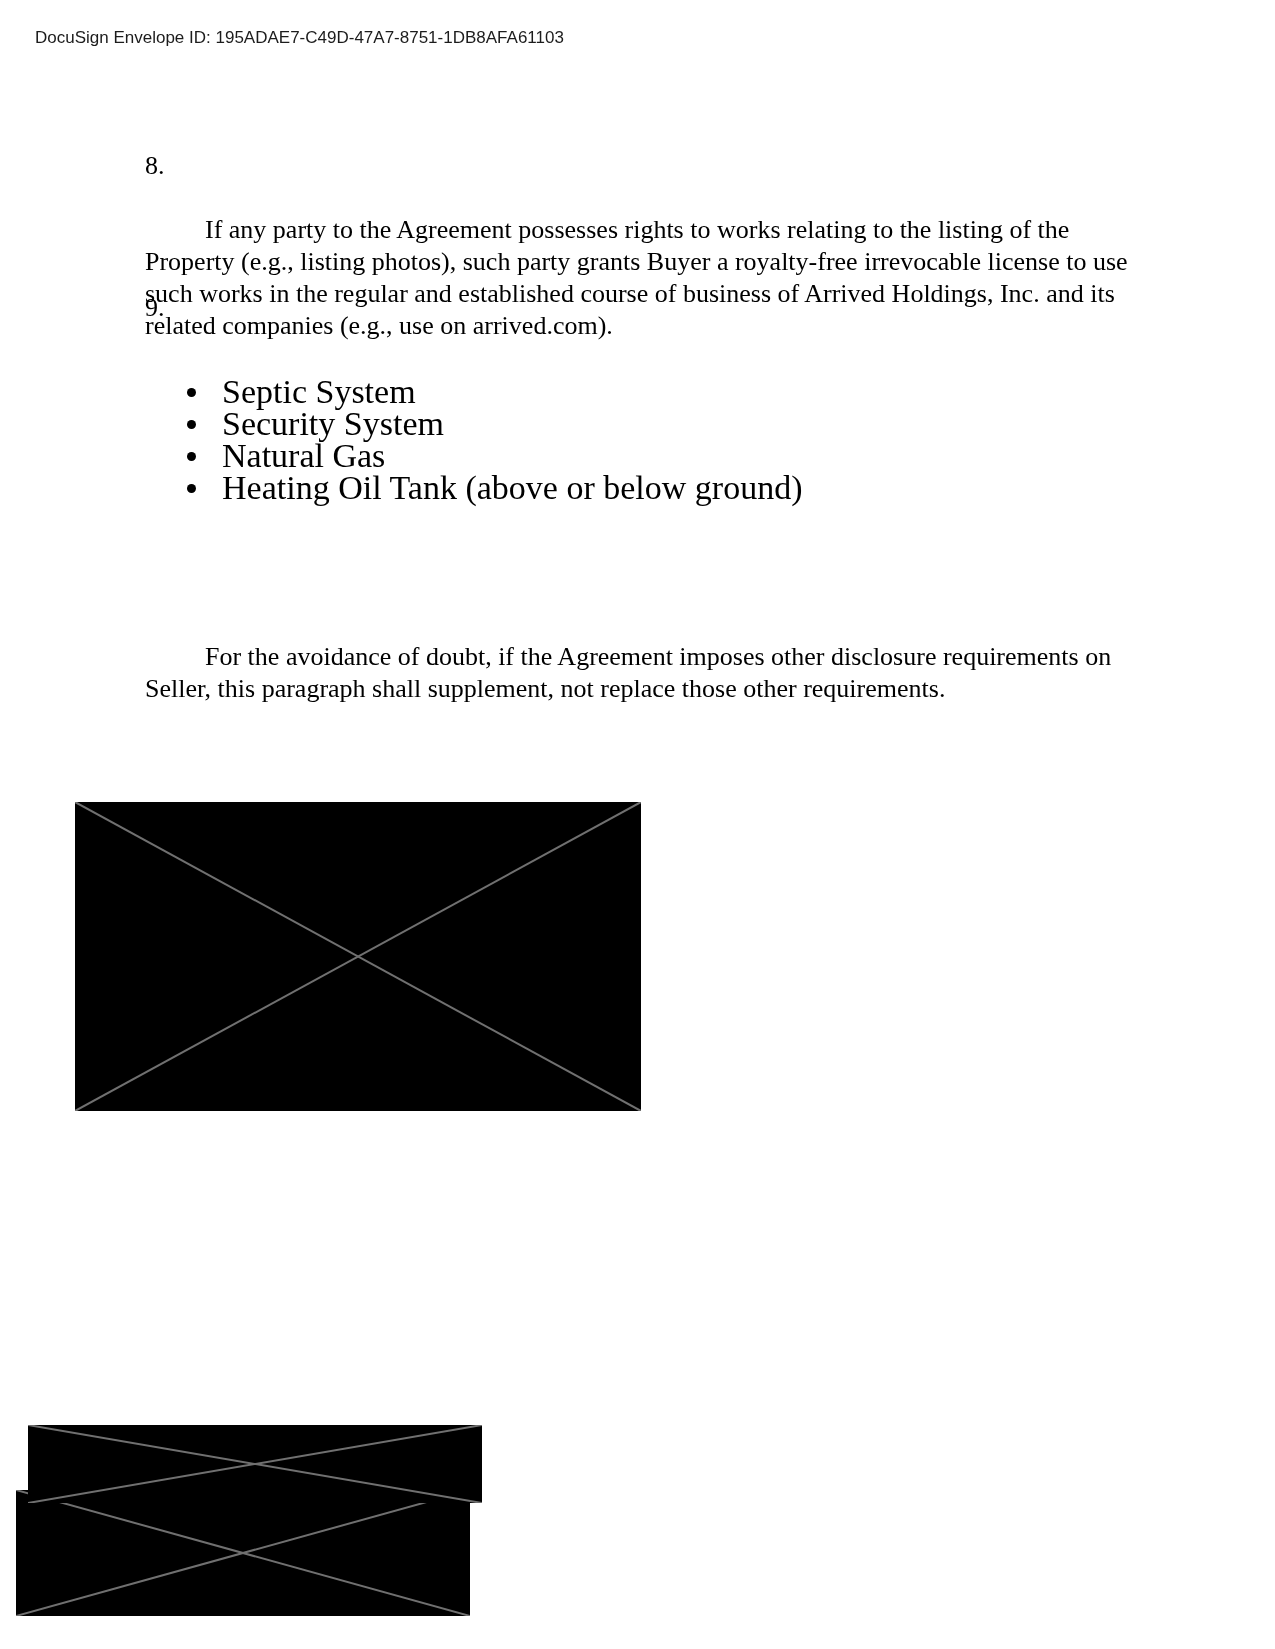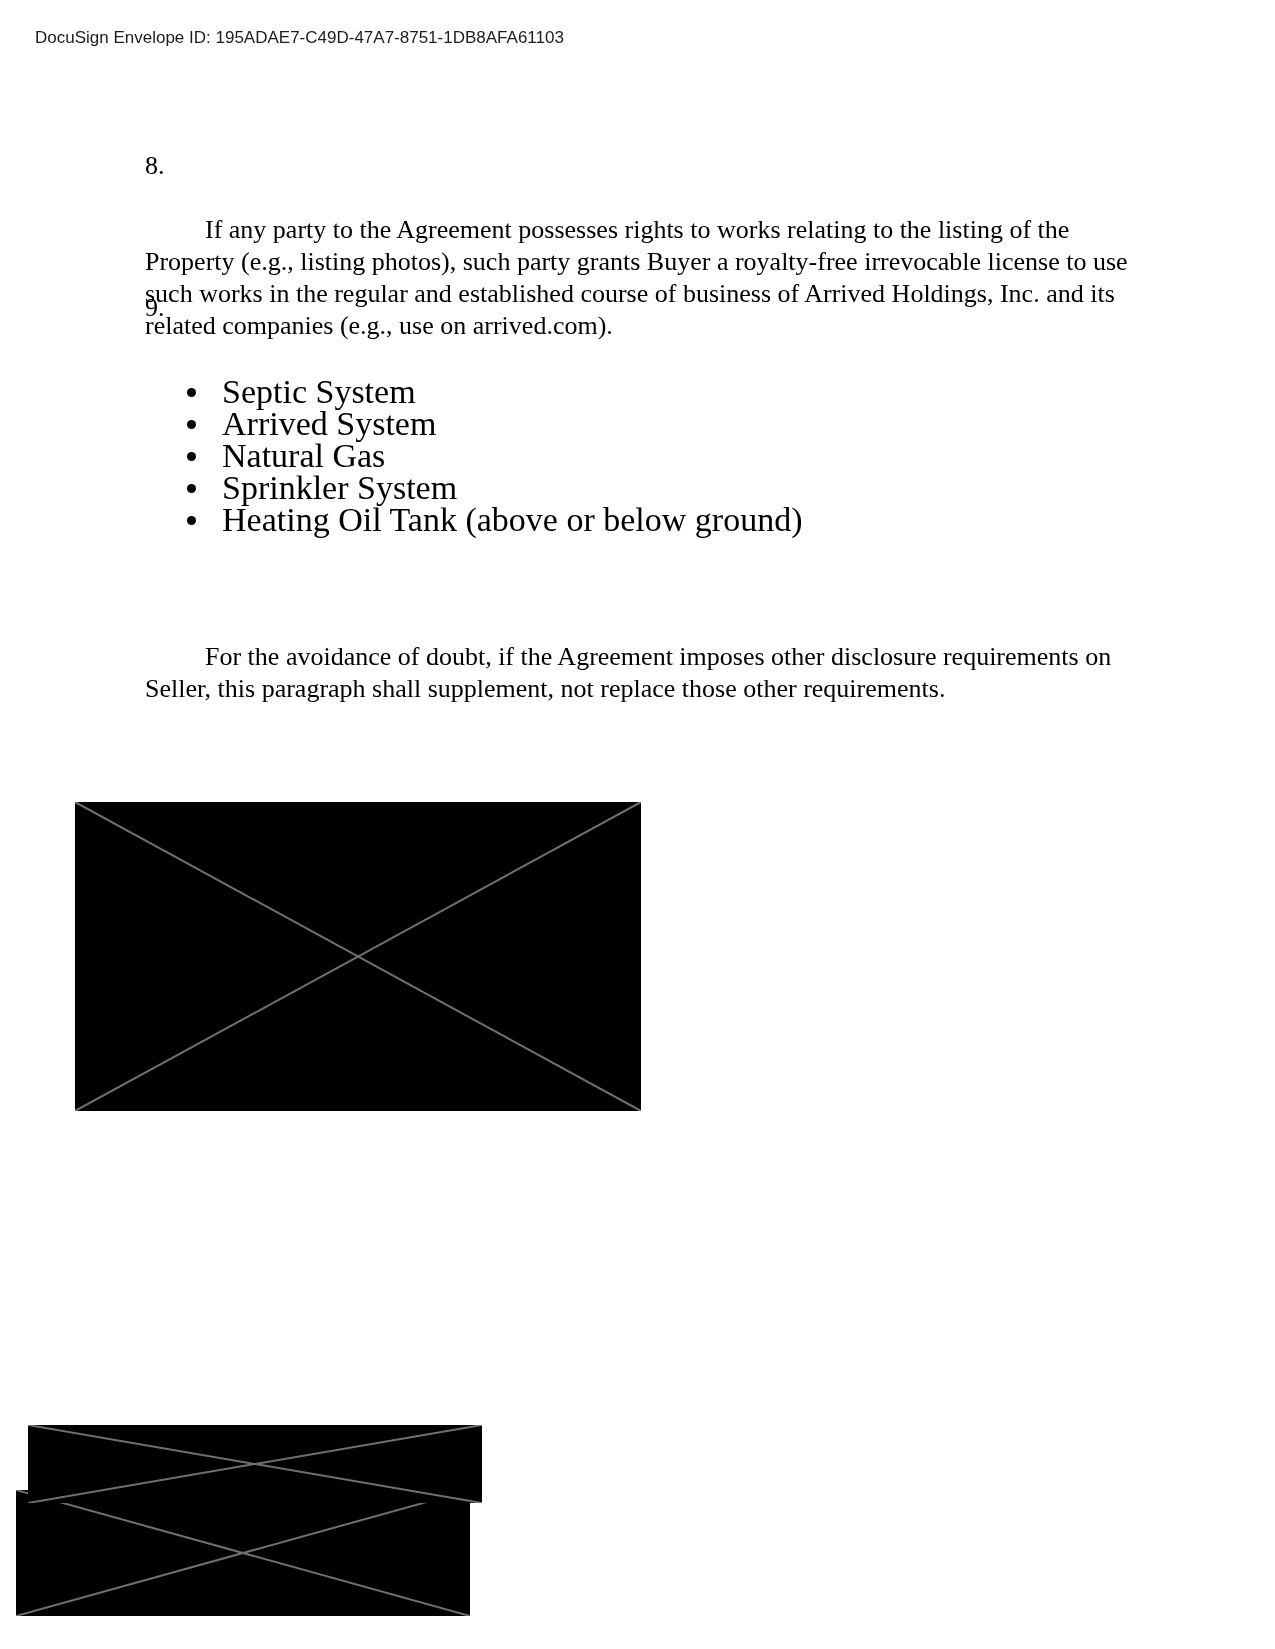"Arrived System" span { text: Arrived -> Security }
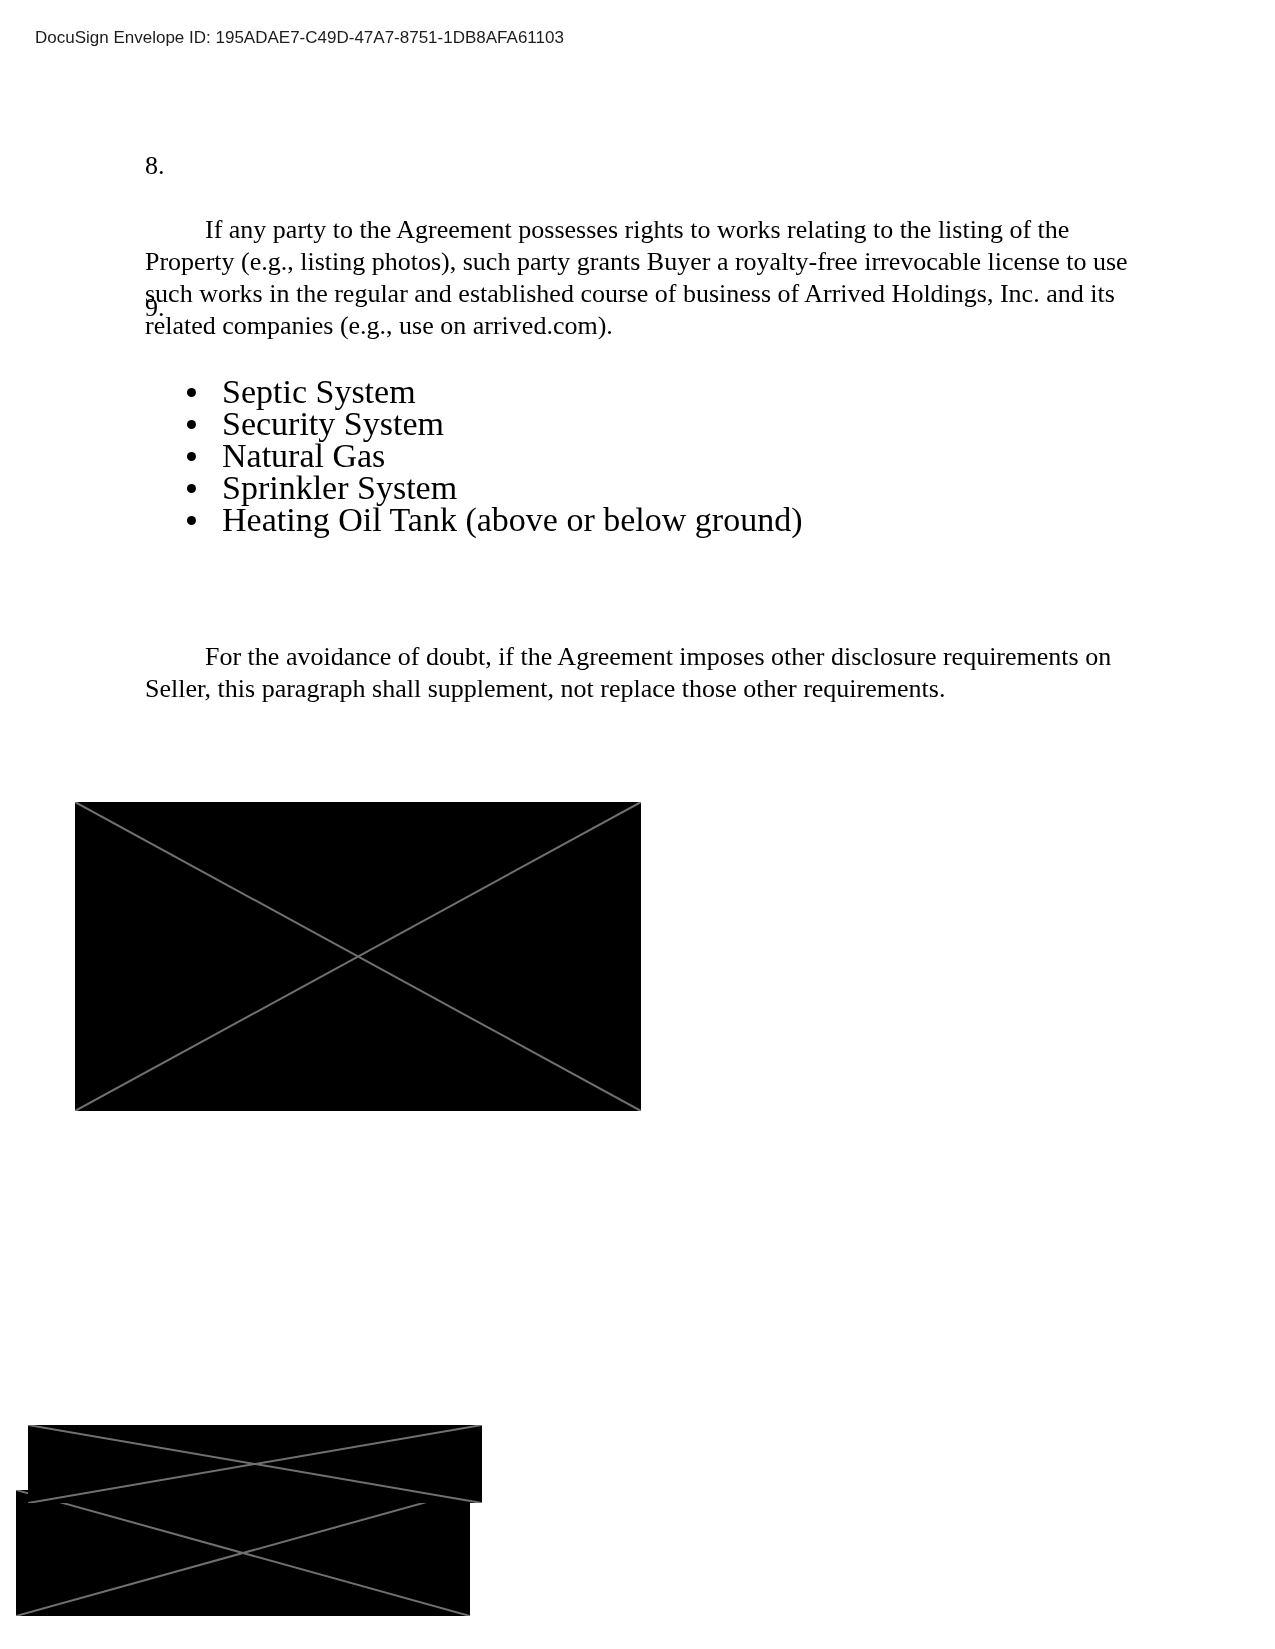"Sprinkler System" li.bullet-item { html: <li> <span></span> <span>Sprinkler System</span> </li> -> none }
